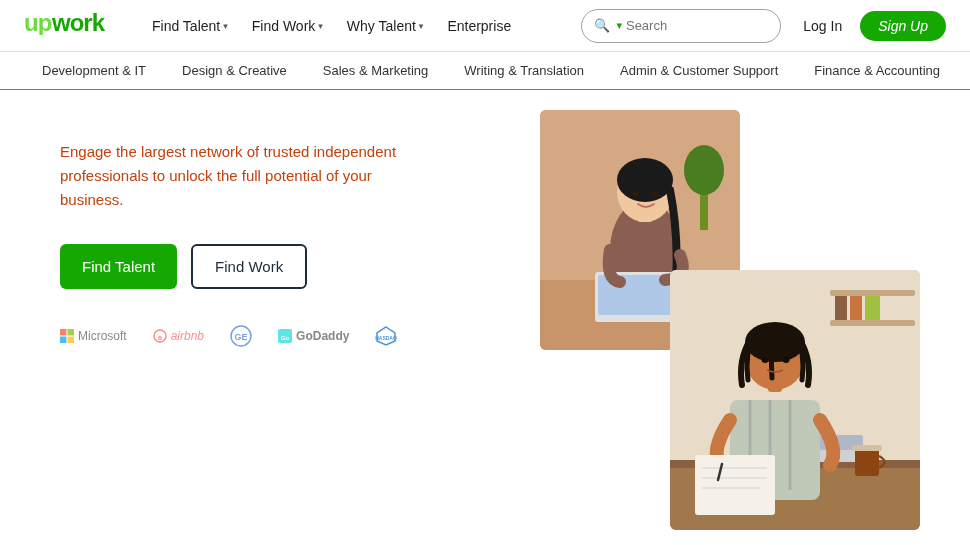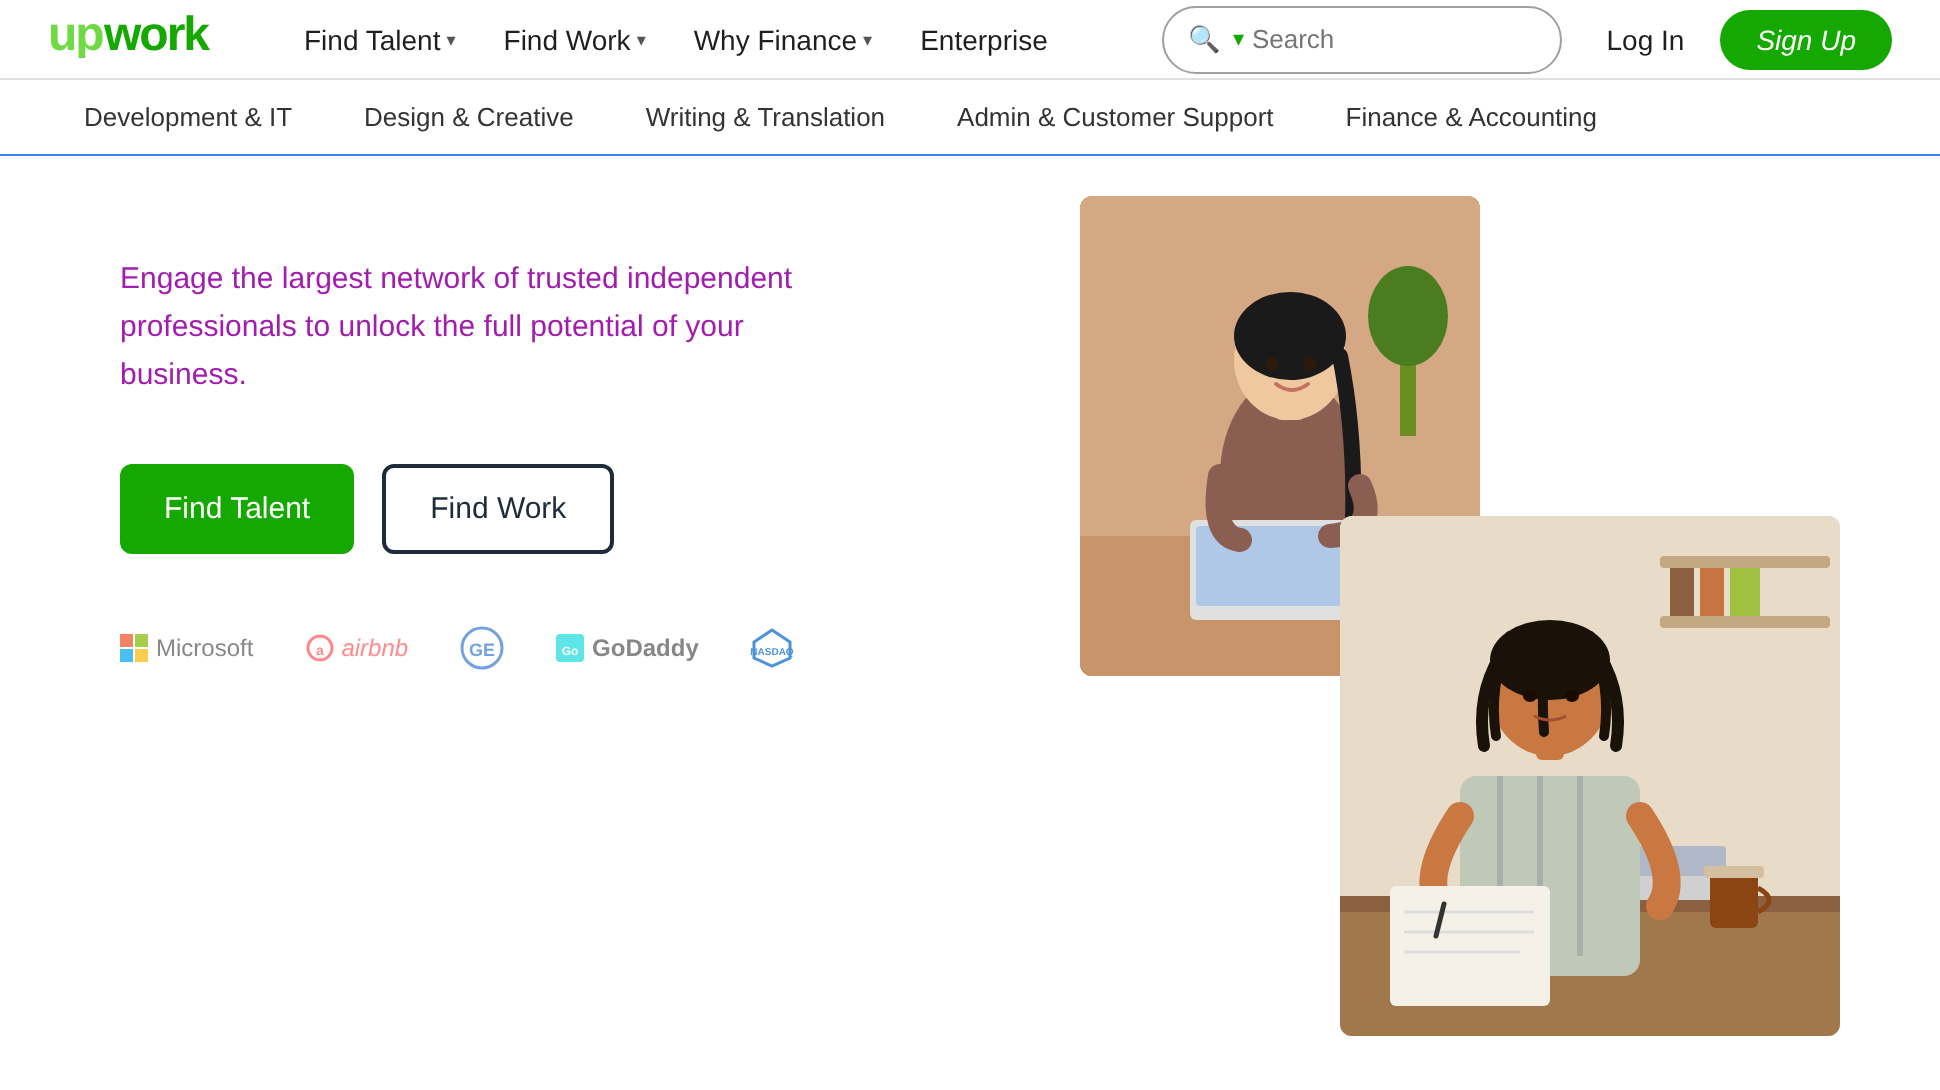"up" .navbar { height: 40px -> 52px }
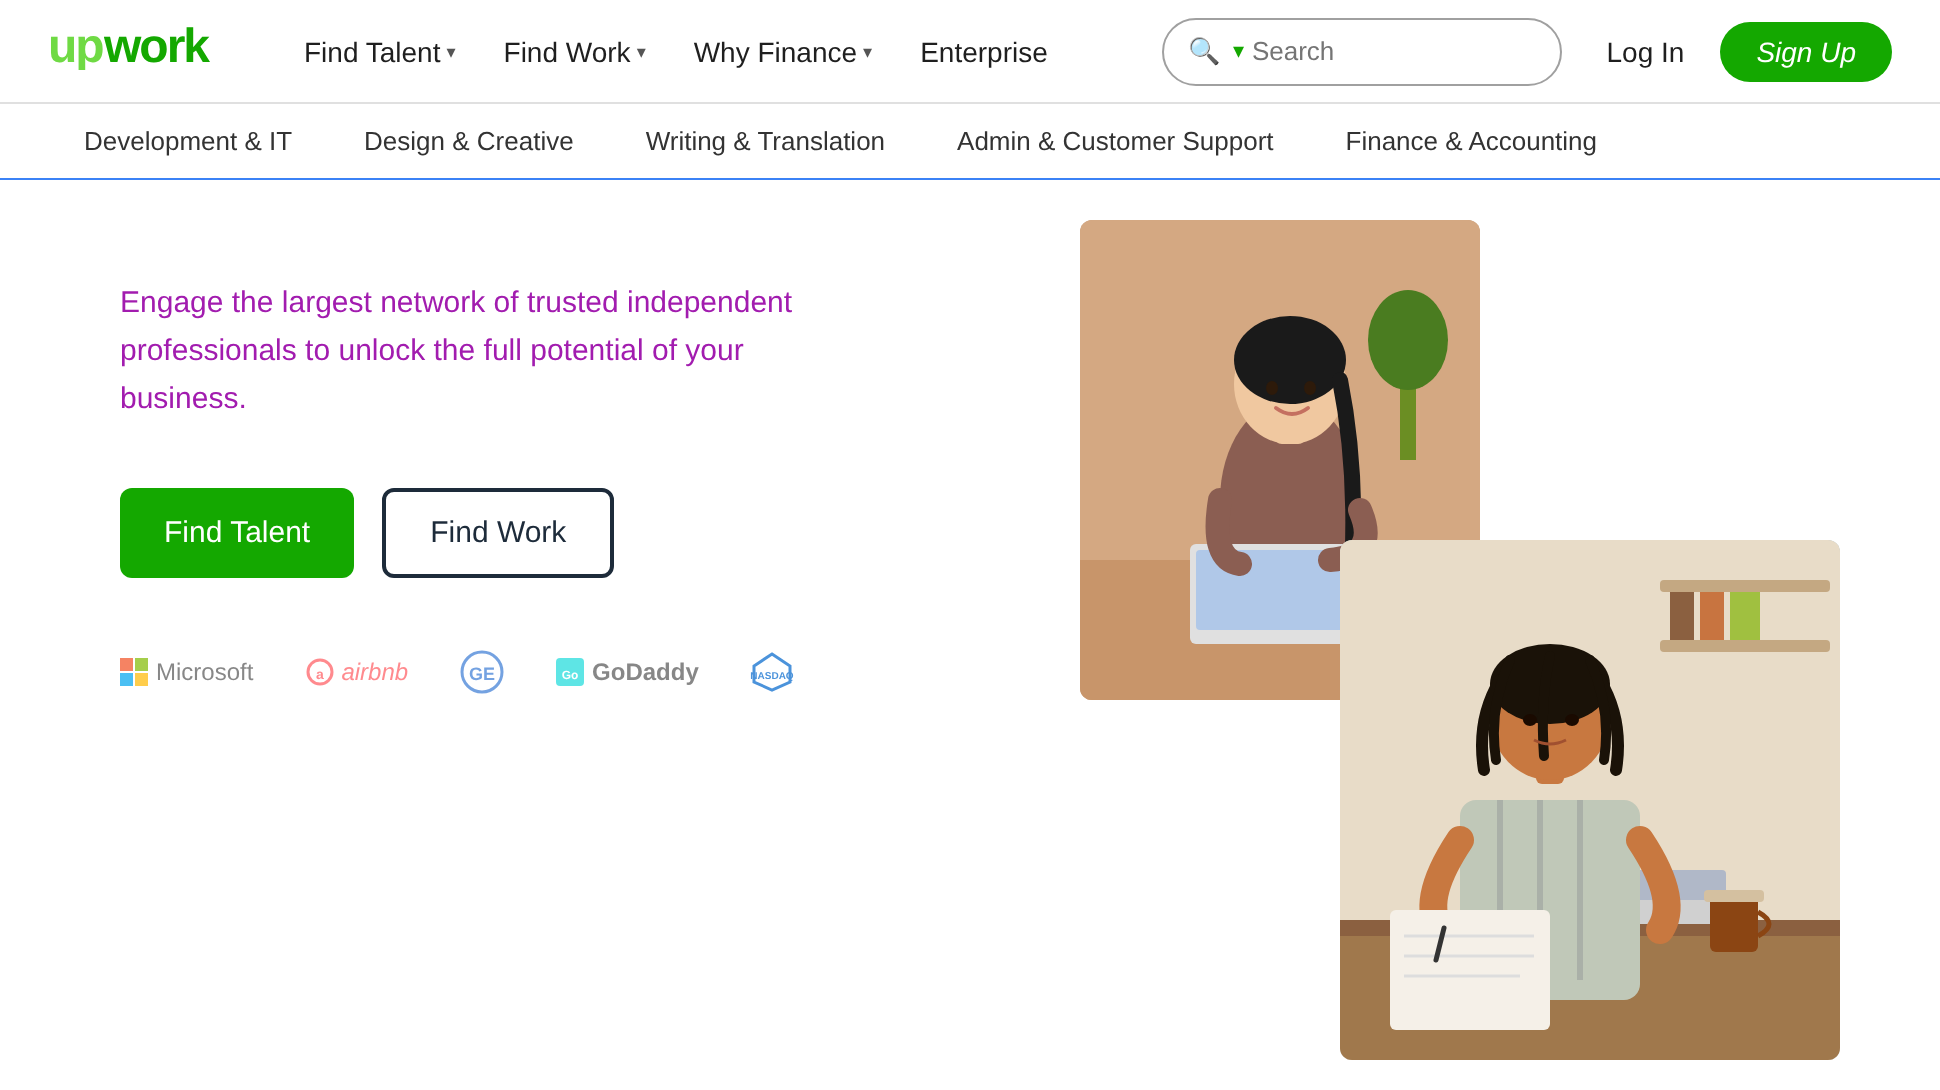"Why Finance" span { text: Finance -> Talent }
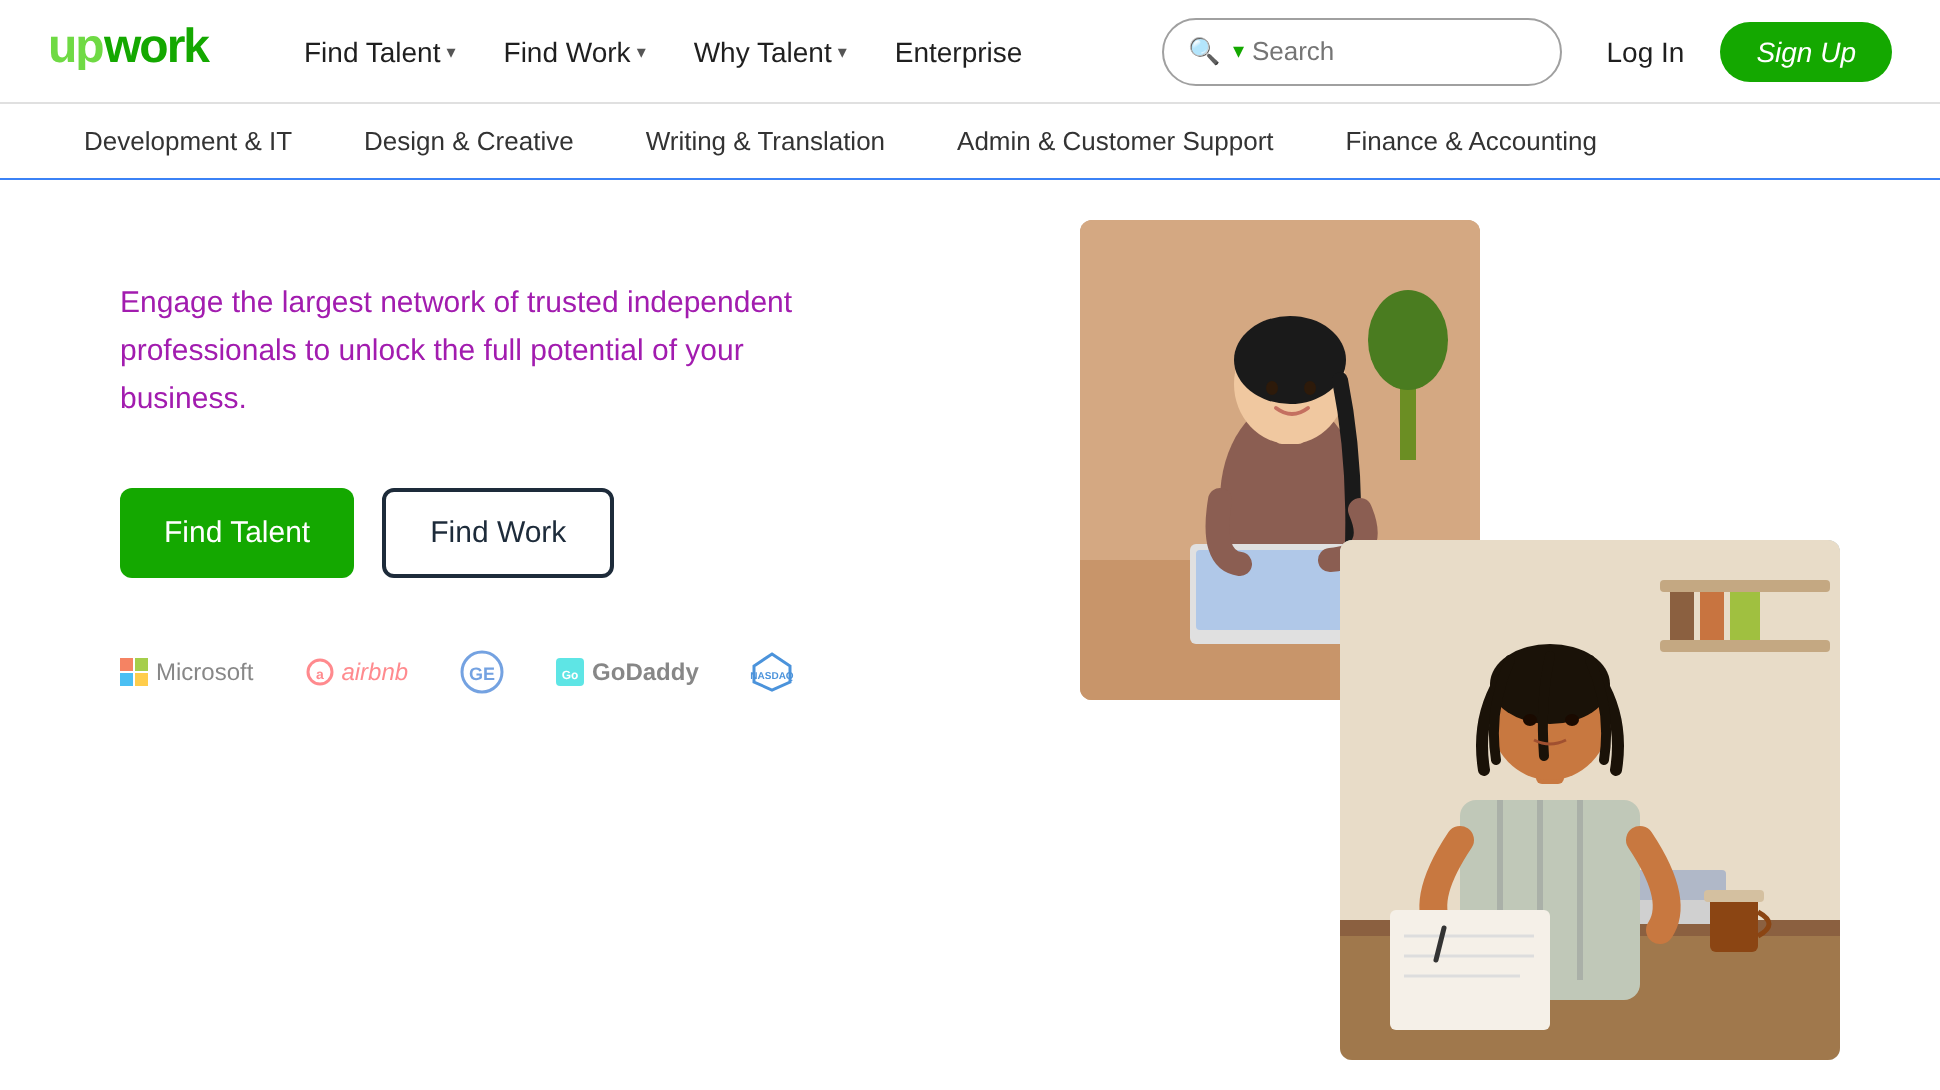"Sales & Marketing" div.sub-nav-item { html: none -> <div>Sales &amp; Marketing</div> }
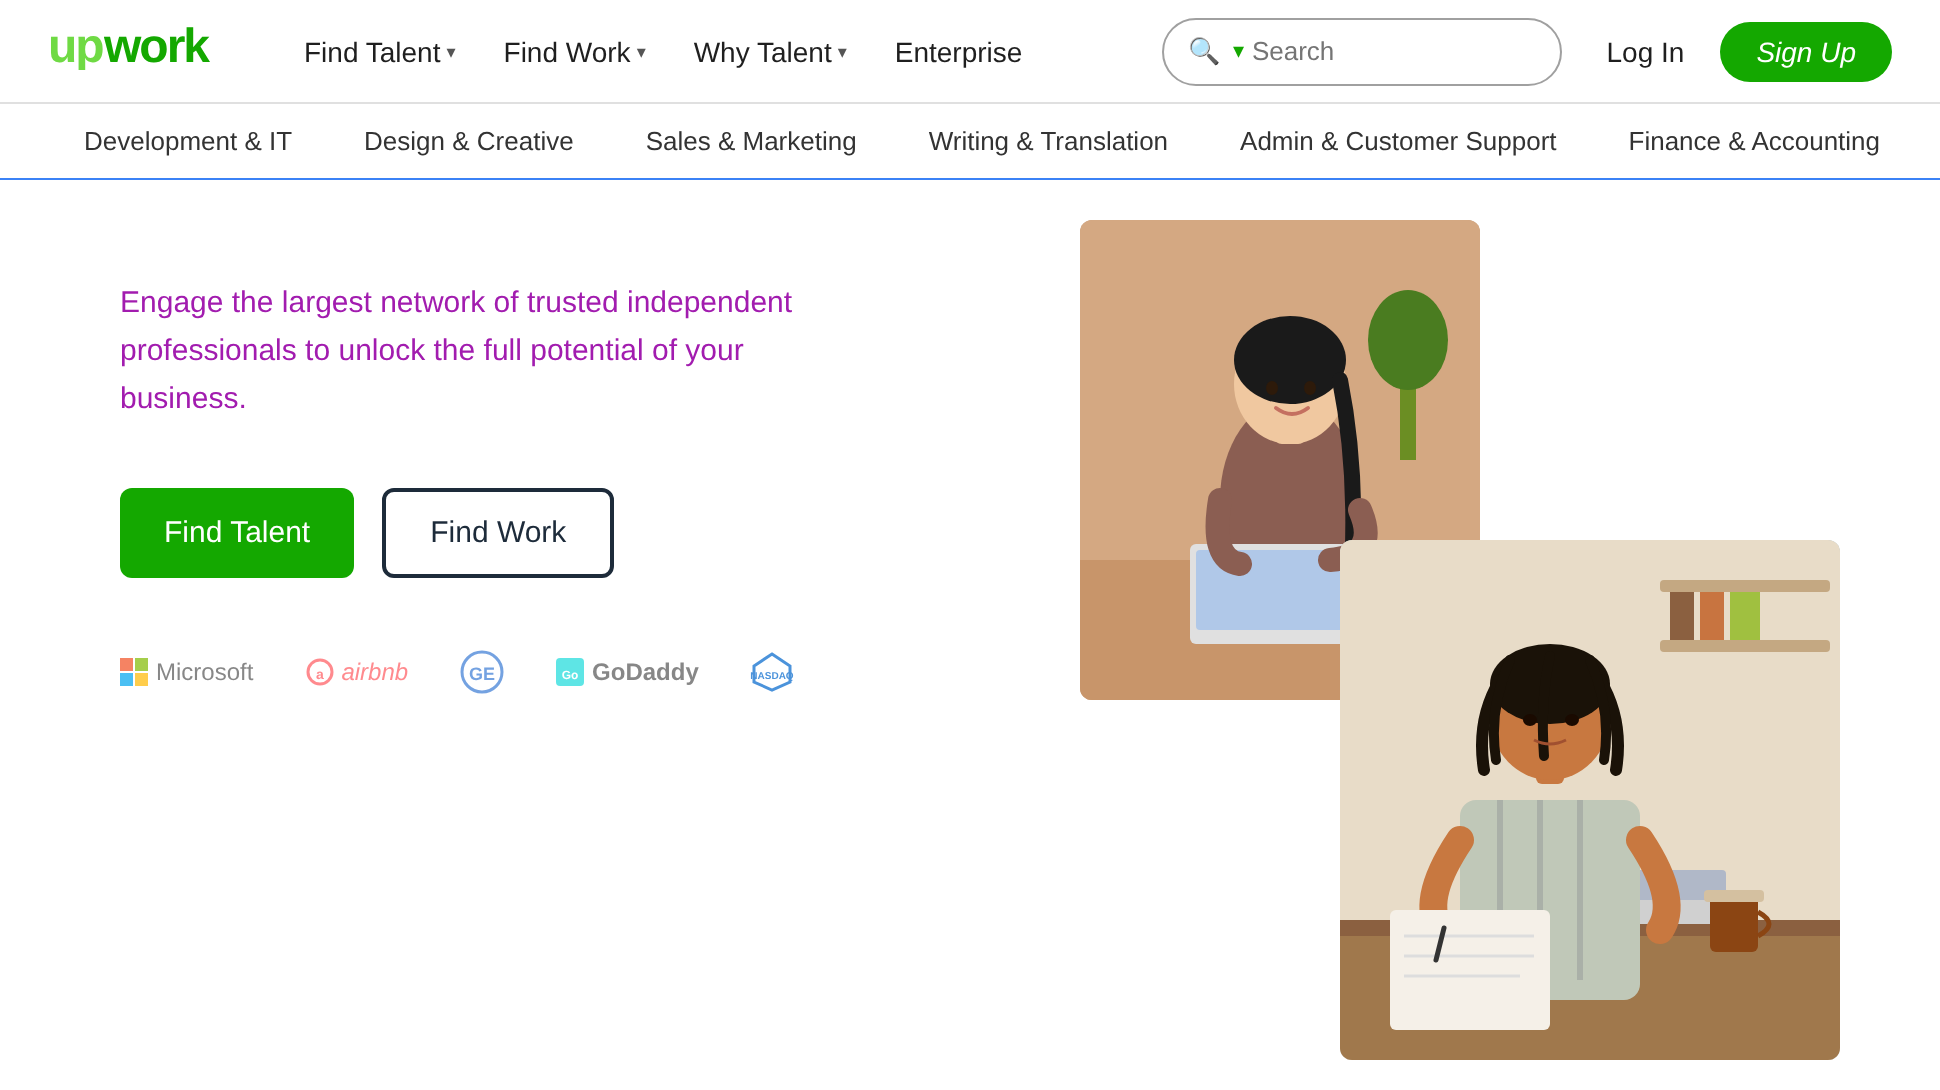"Engage the largest network of" .hero-subtitle { color: #a21caf -> #c2410c }
